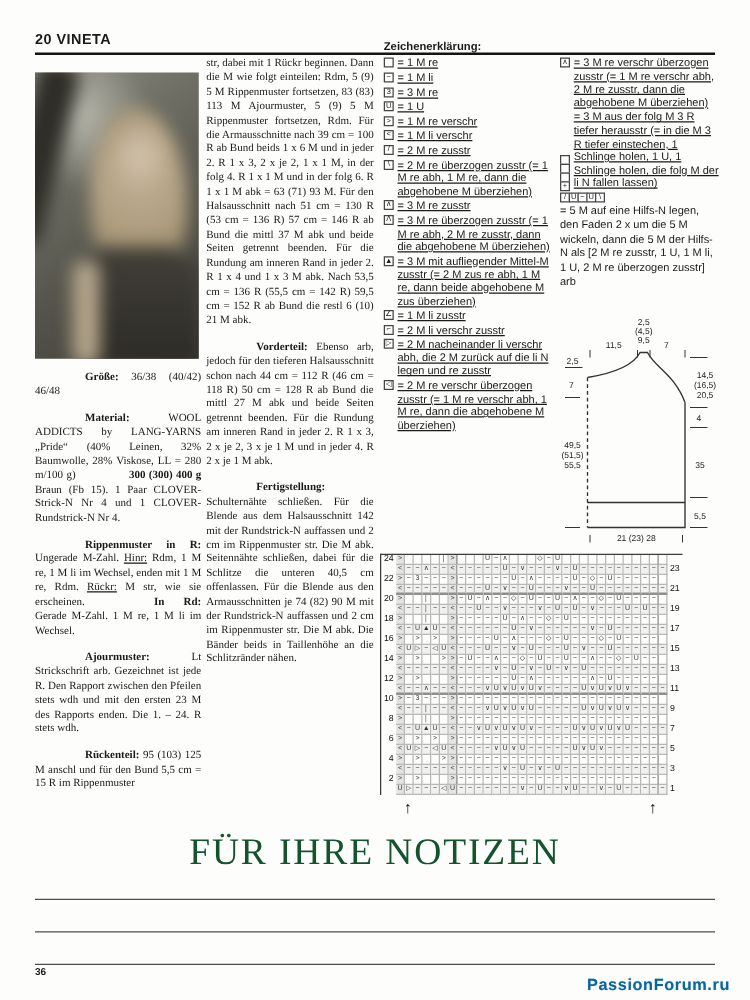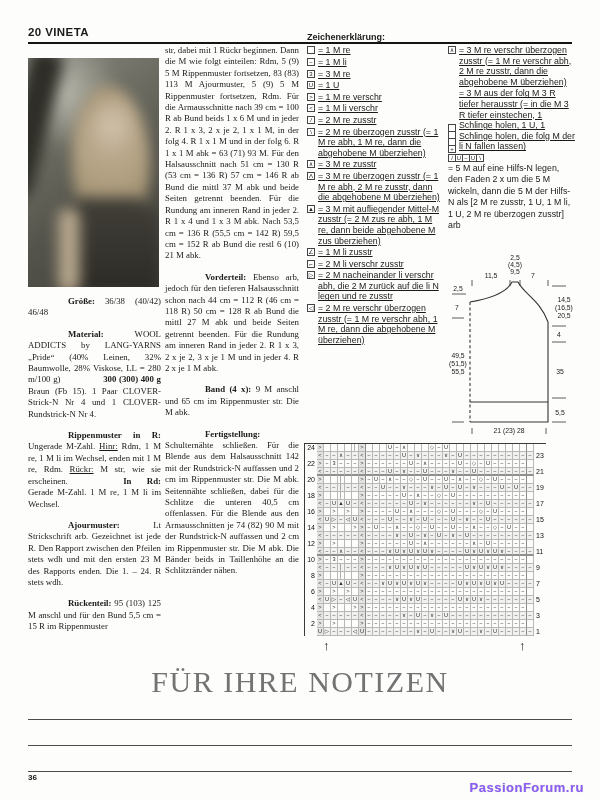"Band (4 x): 9 M" p { html: <p><span>Band (4 x): </span><span>9 M anschl und 65 cm im Rippenmuster str. Die M abk.</span></p> -> none }
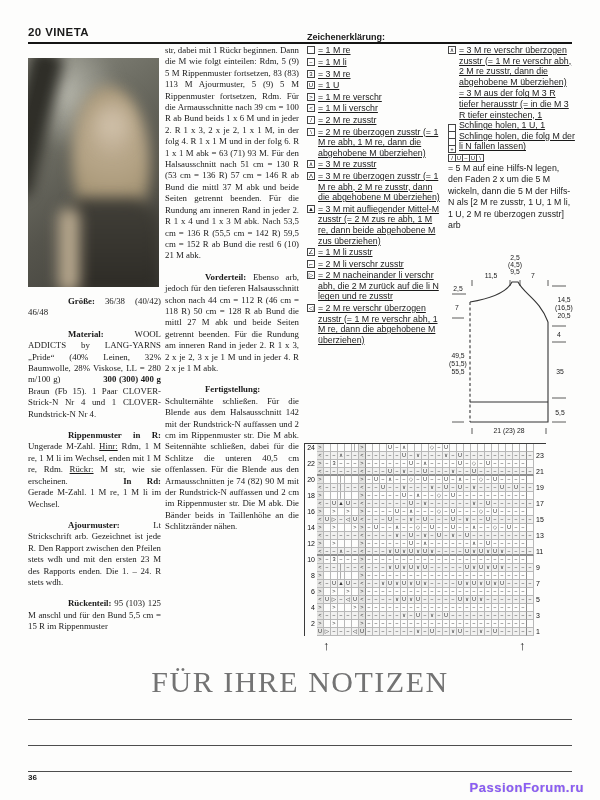"FÜR IHRE NOTIZEN" .notes-title { color: #737373 -> #14532d }
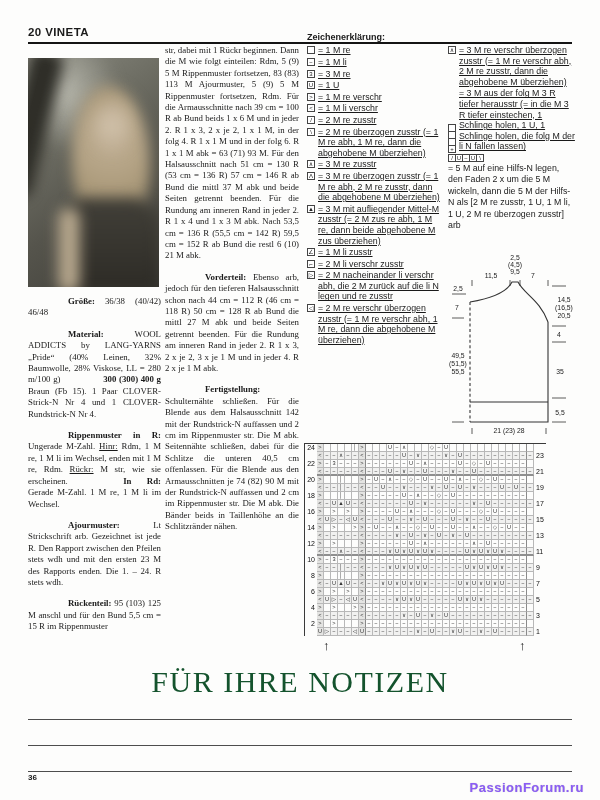"PassionForum.ru" .wm { color: #8b5cf6 -> #0369a1 }
